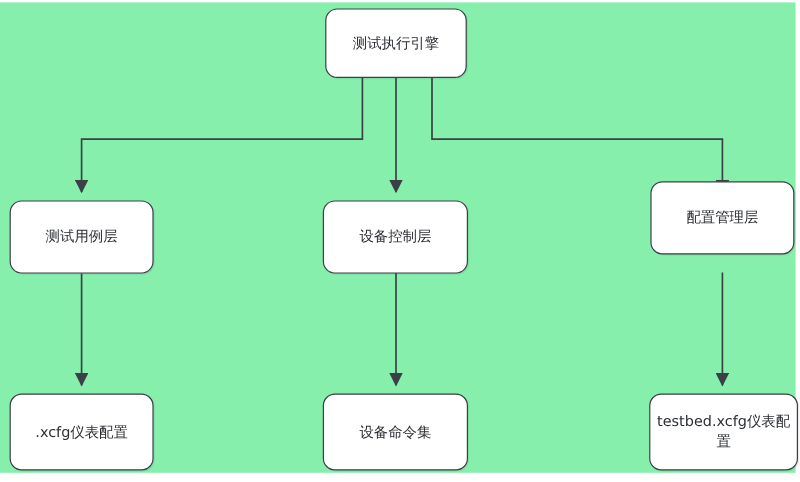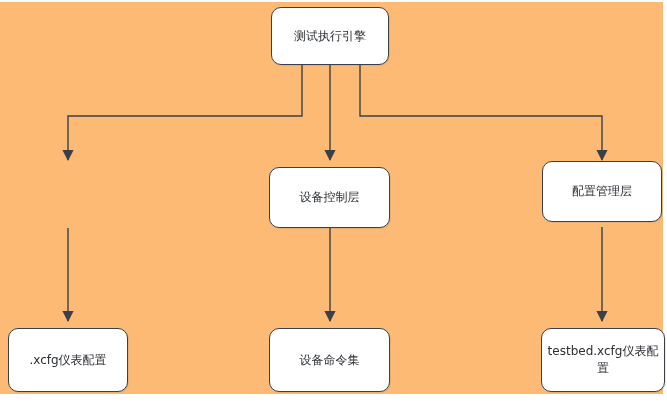"测试执行引擎" .canvas { background: #fdba74 -> #86efac }
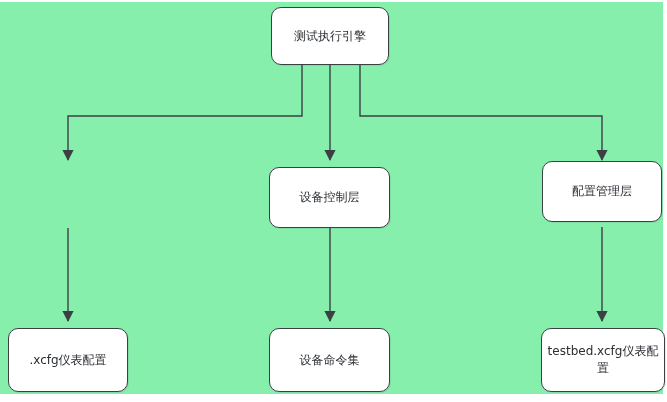"配置管理层" .node-mid-right { top: 159px -> 149px }
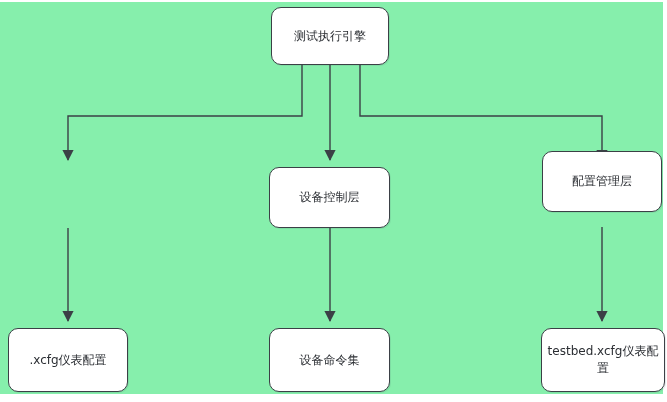"测试用例层" div.node { html: none -> <div> <span>测试用例层</span> </div> }
